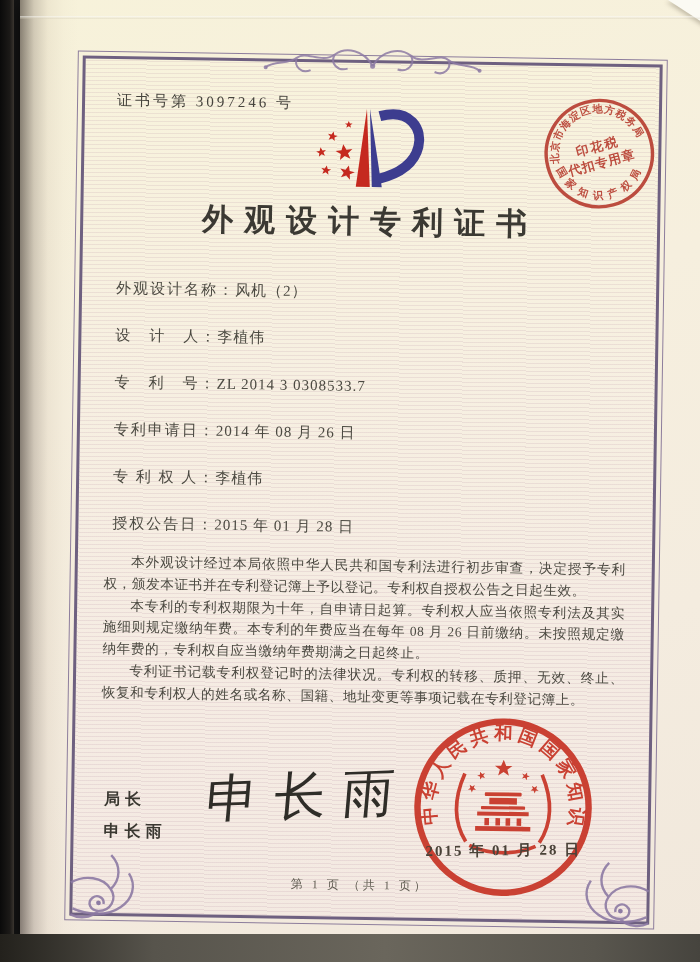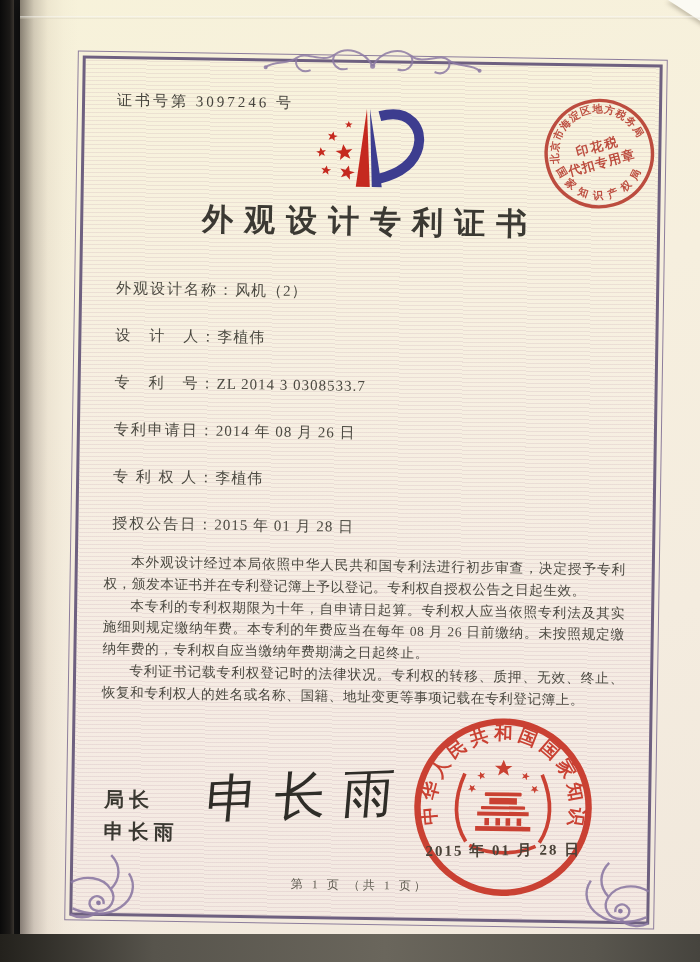"局长" .sign-block { font-size: 20px -> 16px }
